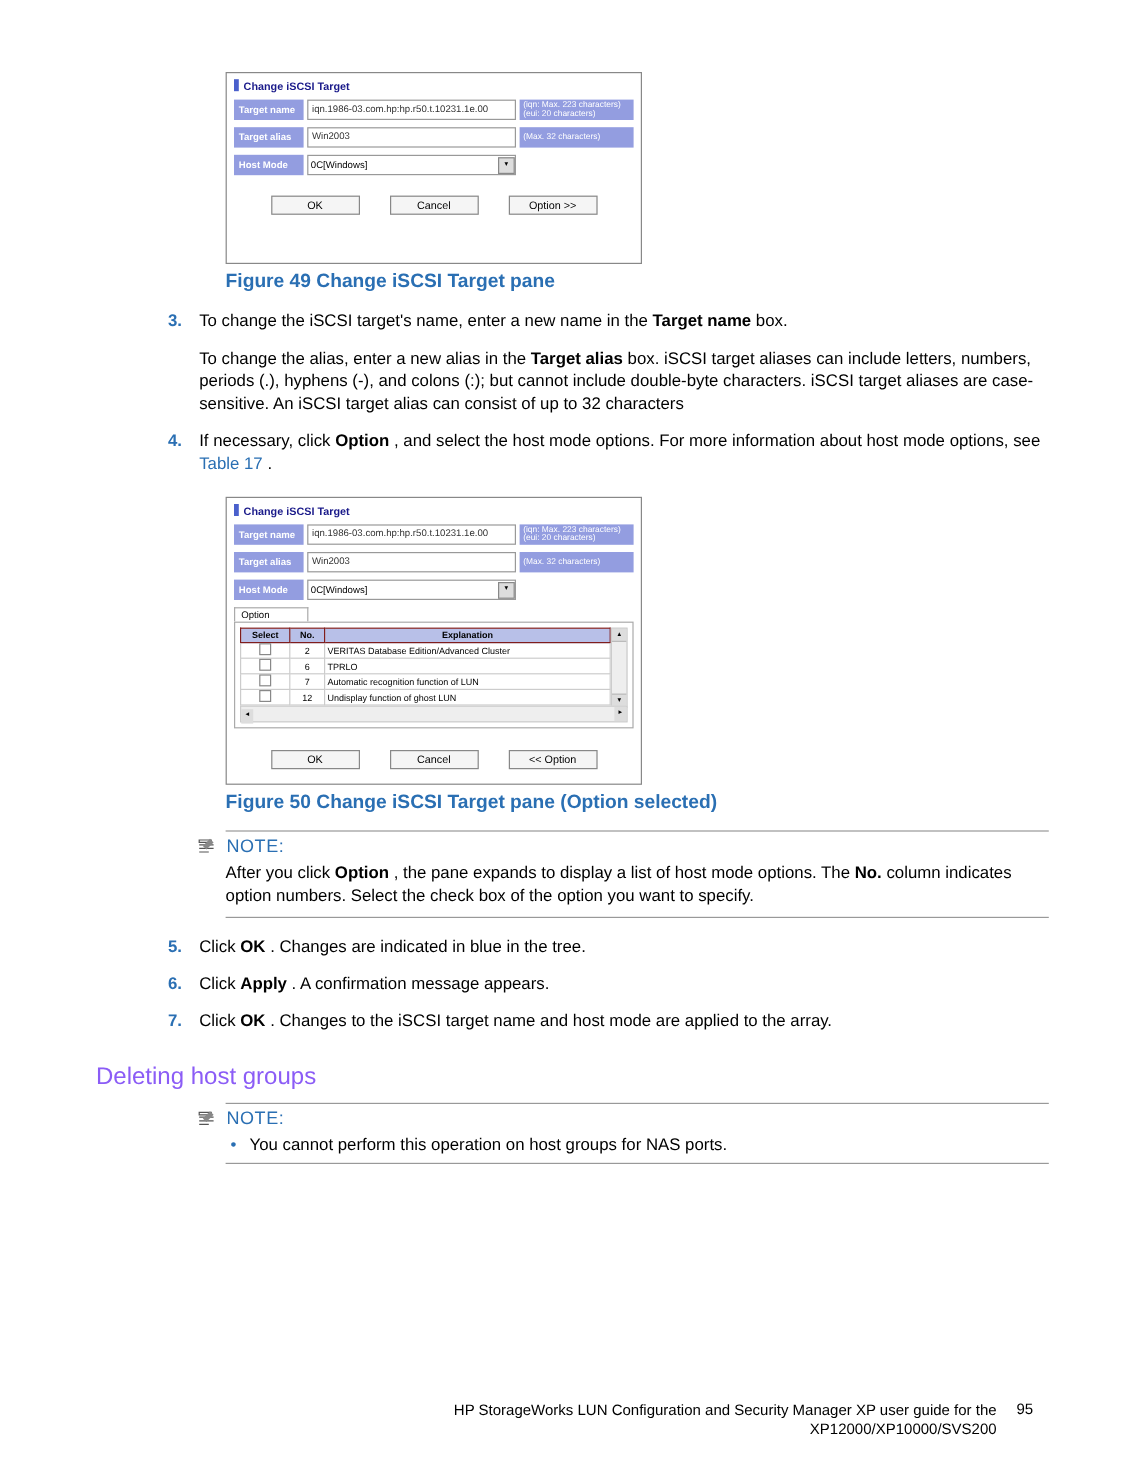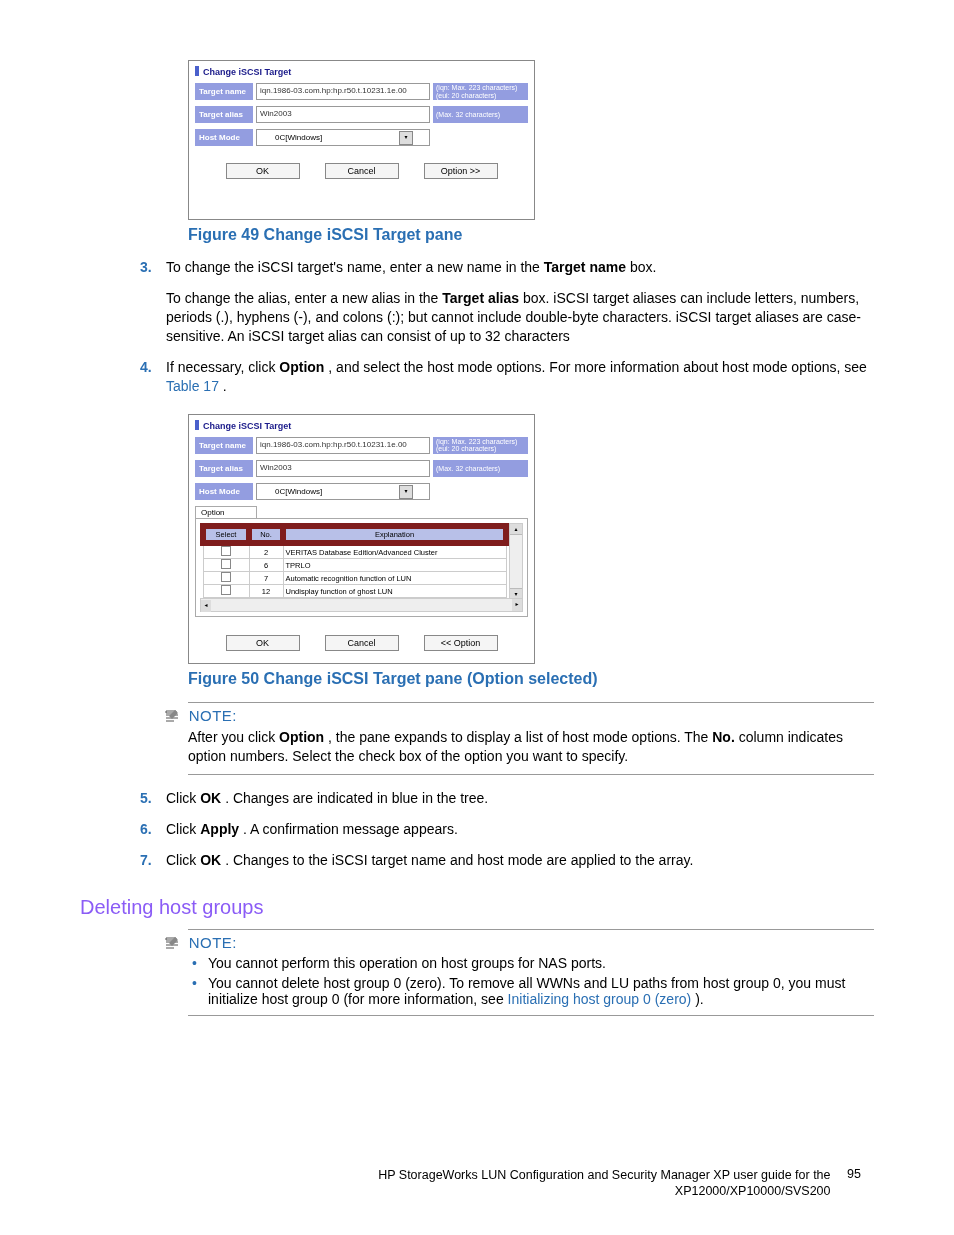"0C[Windows]" .pane-select-wrap { padding: 0 16px -> 0 0 }
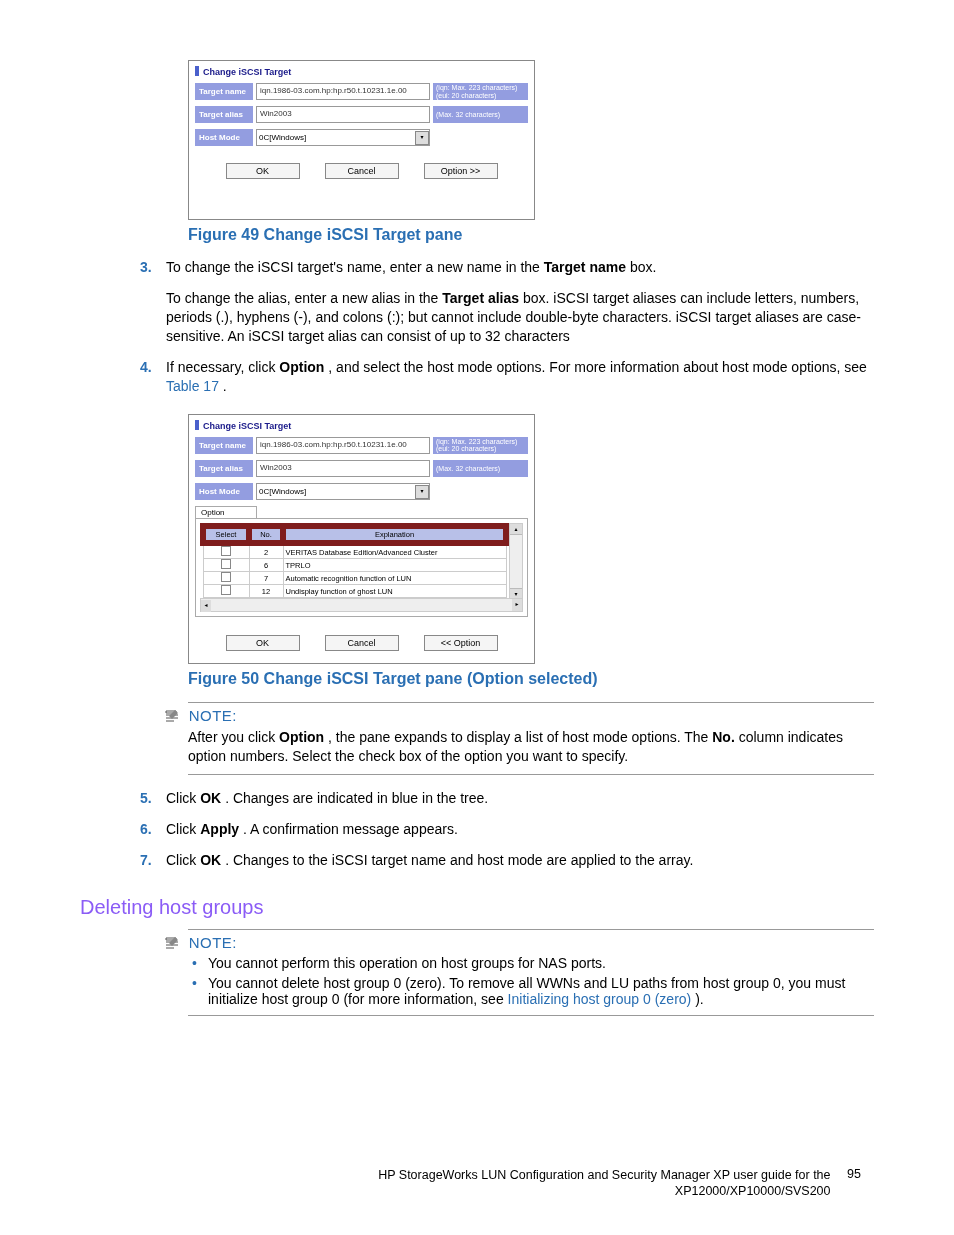"Select" .option-table th { border: 6px solid #7f1d1d -> 1px solid #7f1d1d; font-weight: normal -> bold }
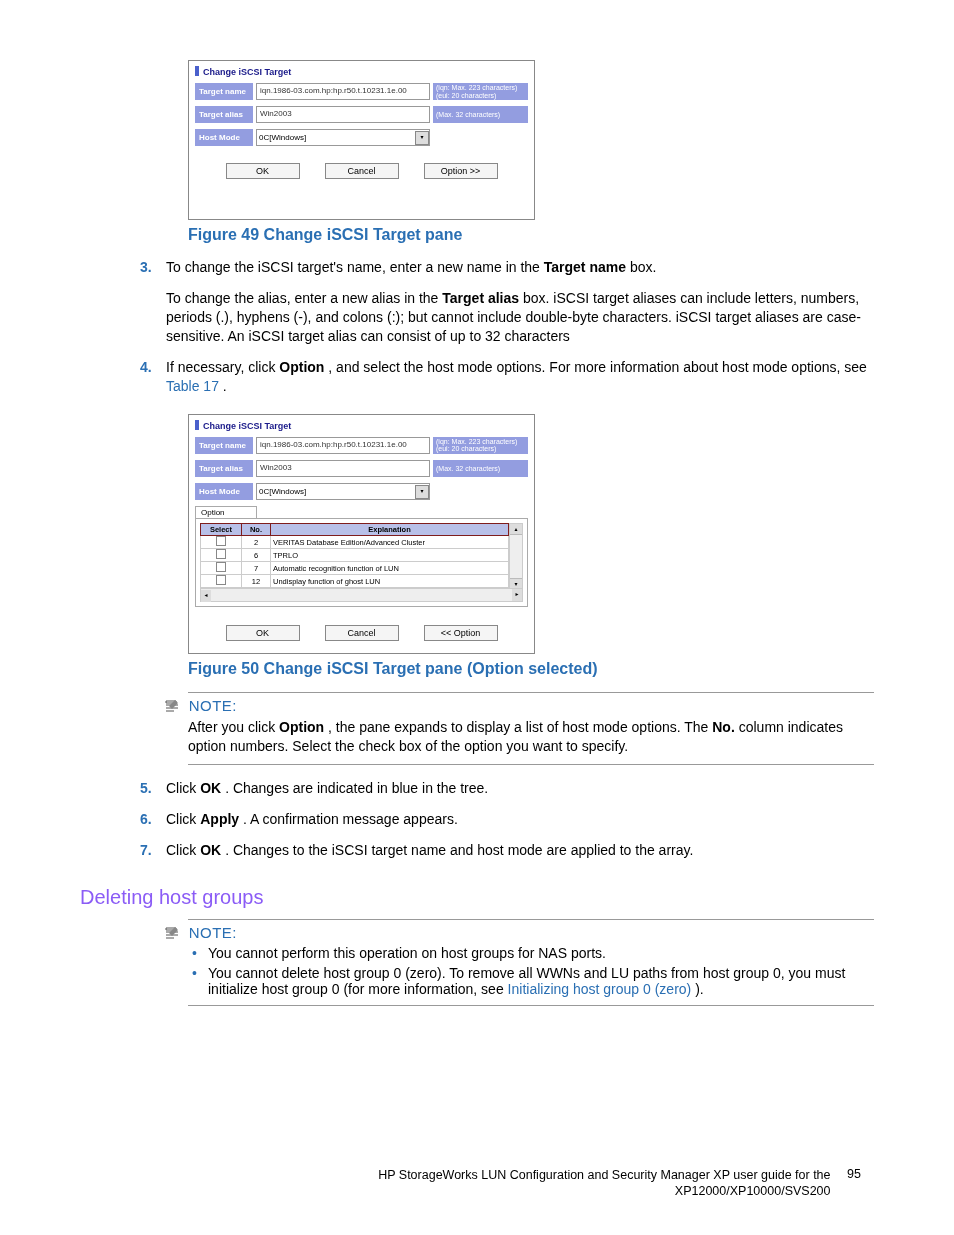"You cannot delete host group" li { html: <li> <span>You cannot delete host group 0 (zero). To remove all WWNs and LU paths from host group 0, you must initialize host group 0 (for more information, see </span> <a>Initializing host group 0 (zero)</a> <span>).</span> </li> -> none }
